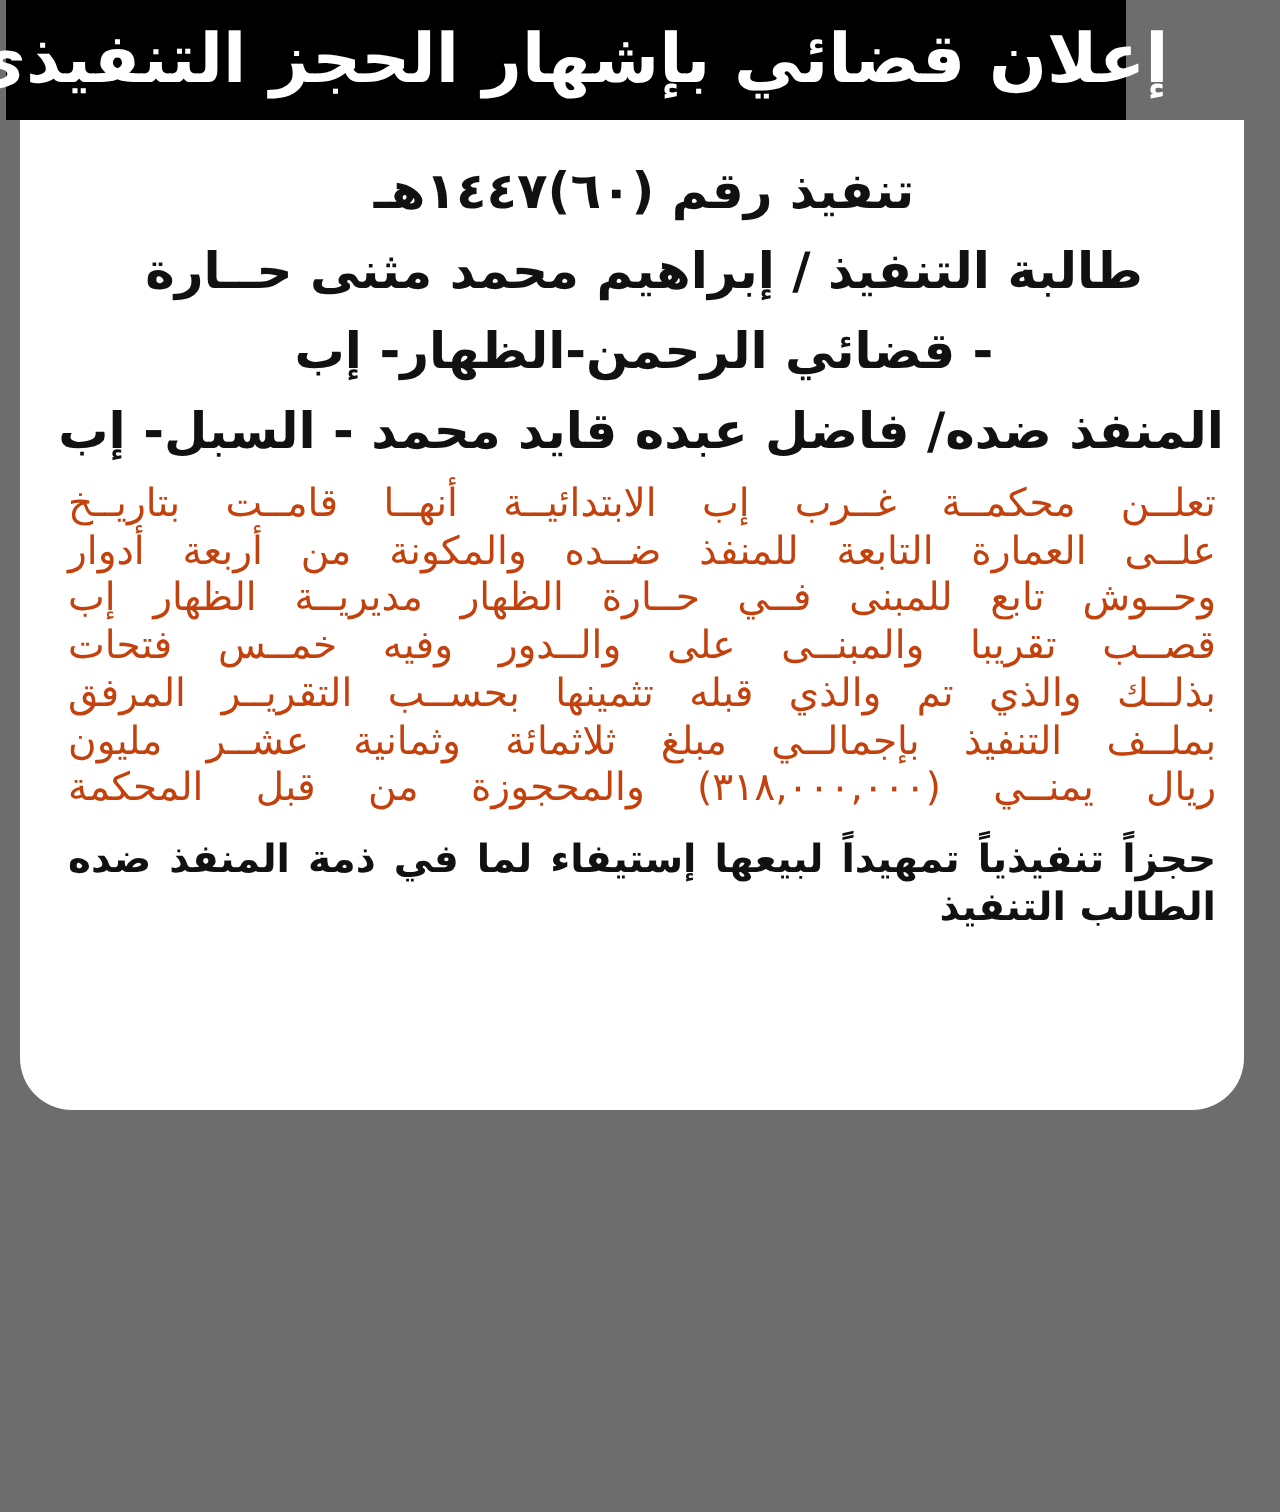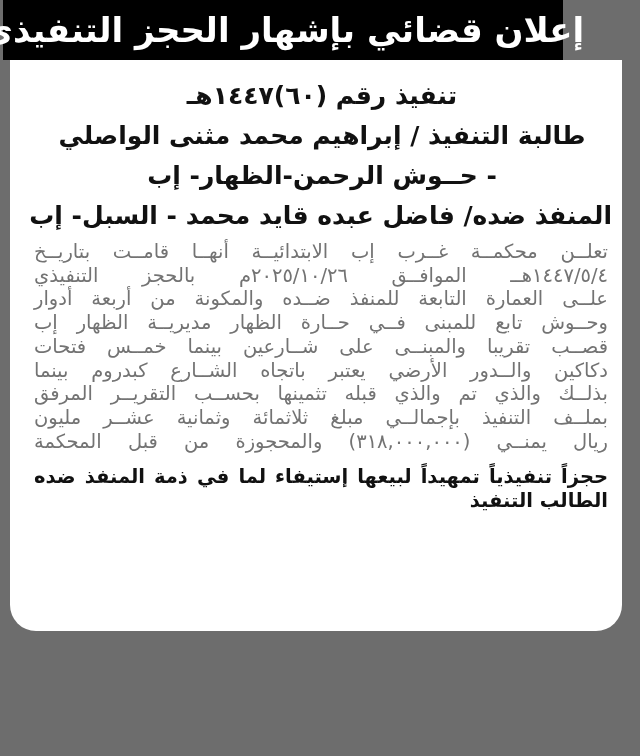"تنفيذ رقم (٦٠)١٤٤٧هـ" .panel { height: 571px -> 495px }
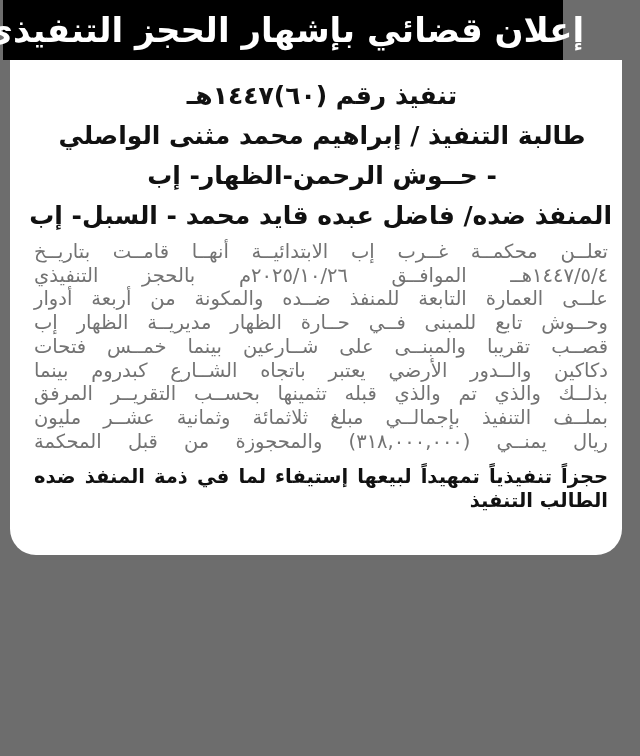"طالبة التنفيذ / إبراهيم محمد" div.heading-line { text: الواصلي -> حــارة }
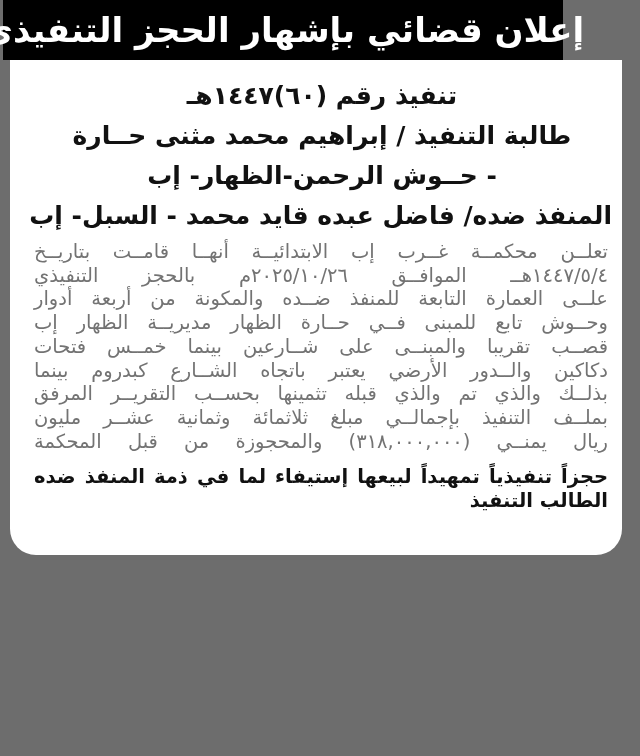"- حــوش الرحمن-الظهار- إب" div.heading-line { text: حــوش -> قضائي }
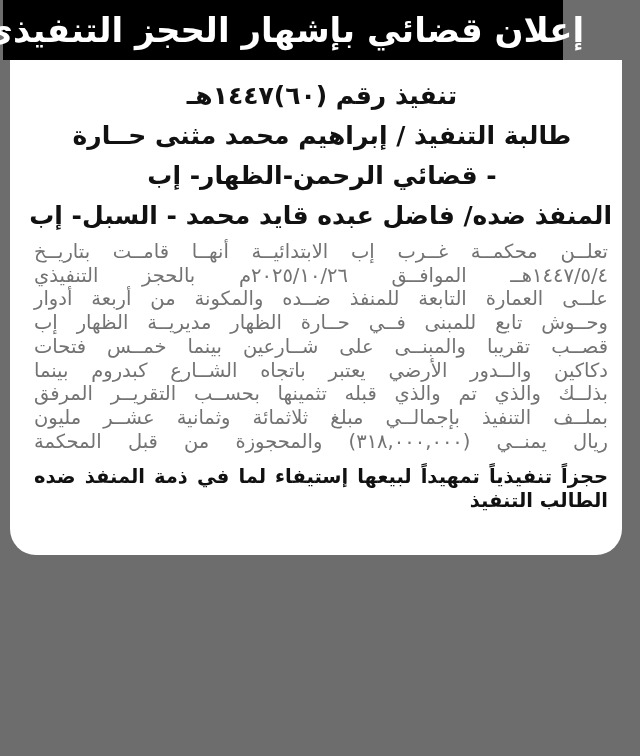"تعلــن محكمــة غــرب إب الابتدائيــة" .body-text { color: #737373 -> #c2410c }
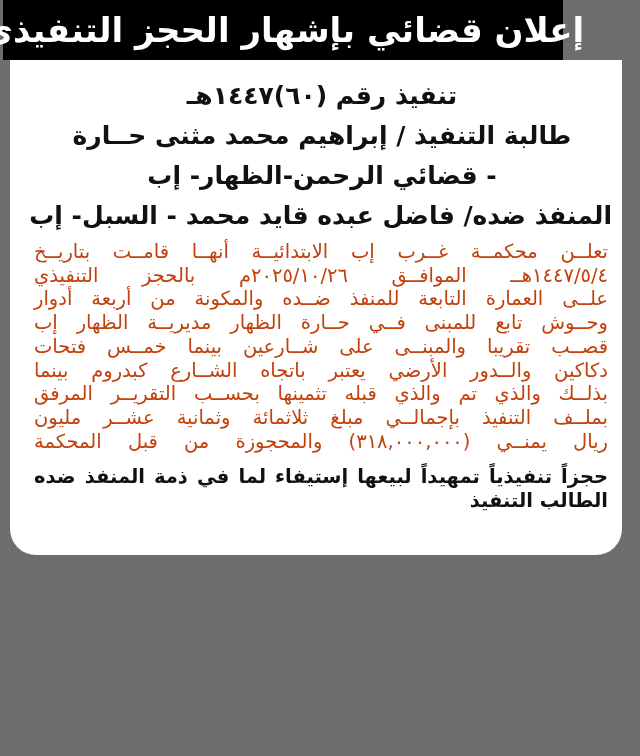"١٤٤٧/٥/٤هــ الموافــق ٢٠٢٥/١٠/٢٦م بالحجز" span.body-line { html: <span>١٤٤٧/٥/٤هــ الموافــق ٢٠٢٥/١٠/٢٦م بالحجز التنفيذي</span> -> none }
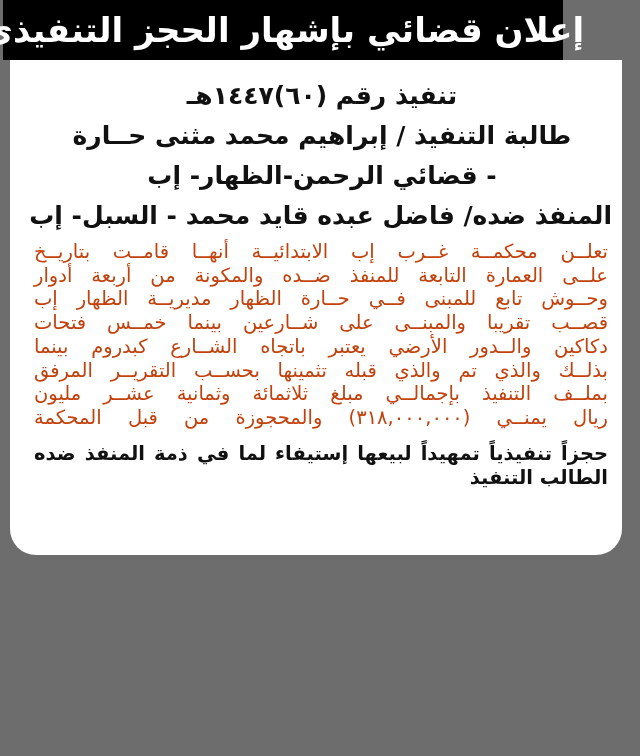"قصــب تقريبا والمبنــى على شــارعين" span.body-line { text: شــارعين بينما -> والــدور وفيه }
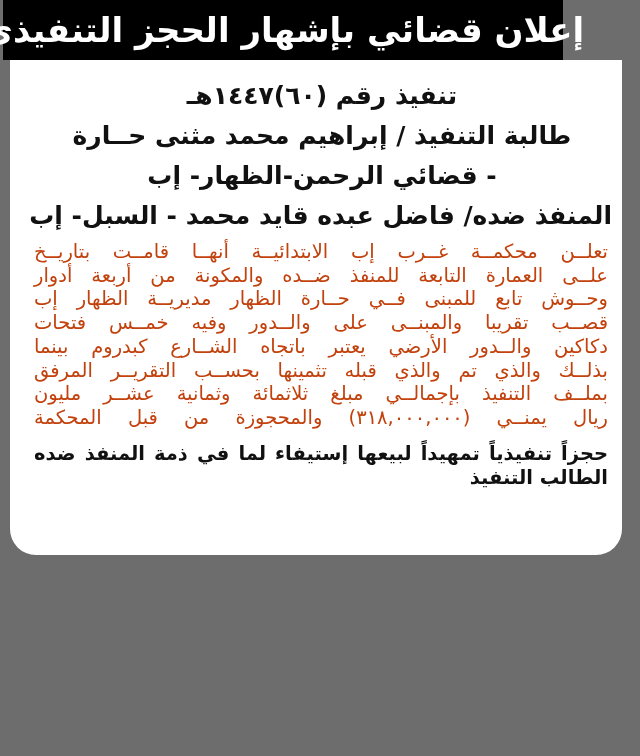"دكاكين والــدور الأرضي يعتبر باتجاه" span.body-line { html: <span>دكاكين والــدور الأرضي يعتبر باتجاه الشــارع كبدروم بينما</span> -> none }
